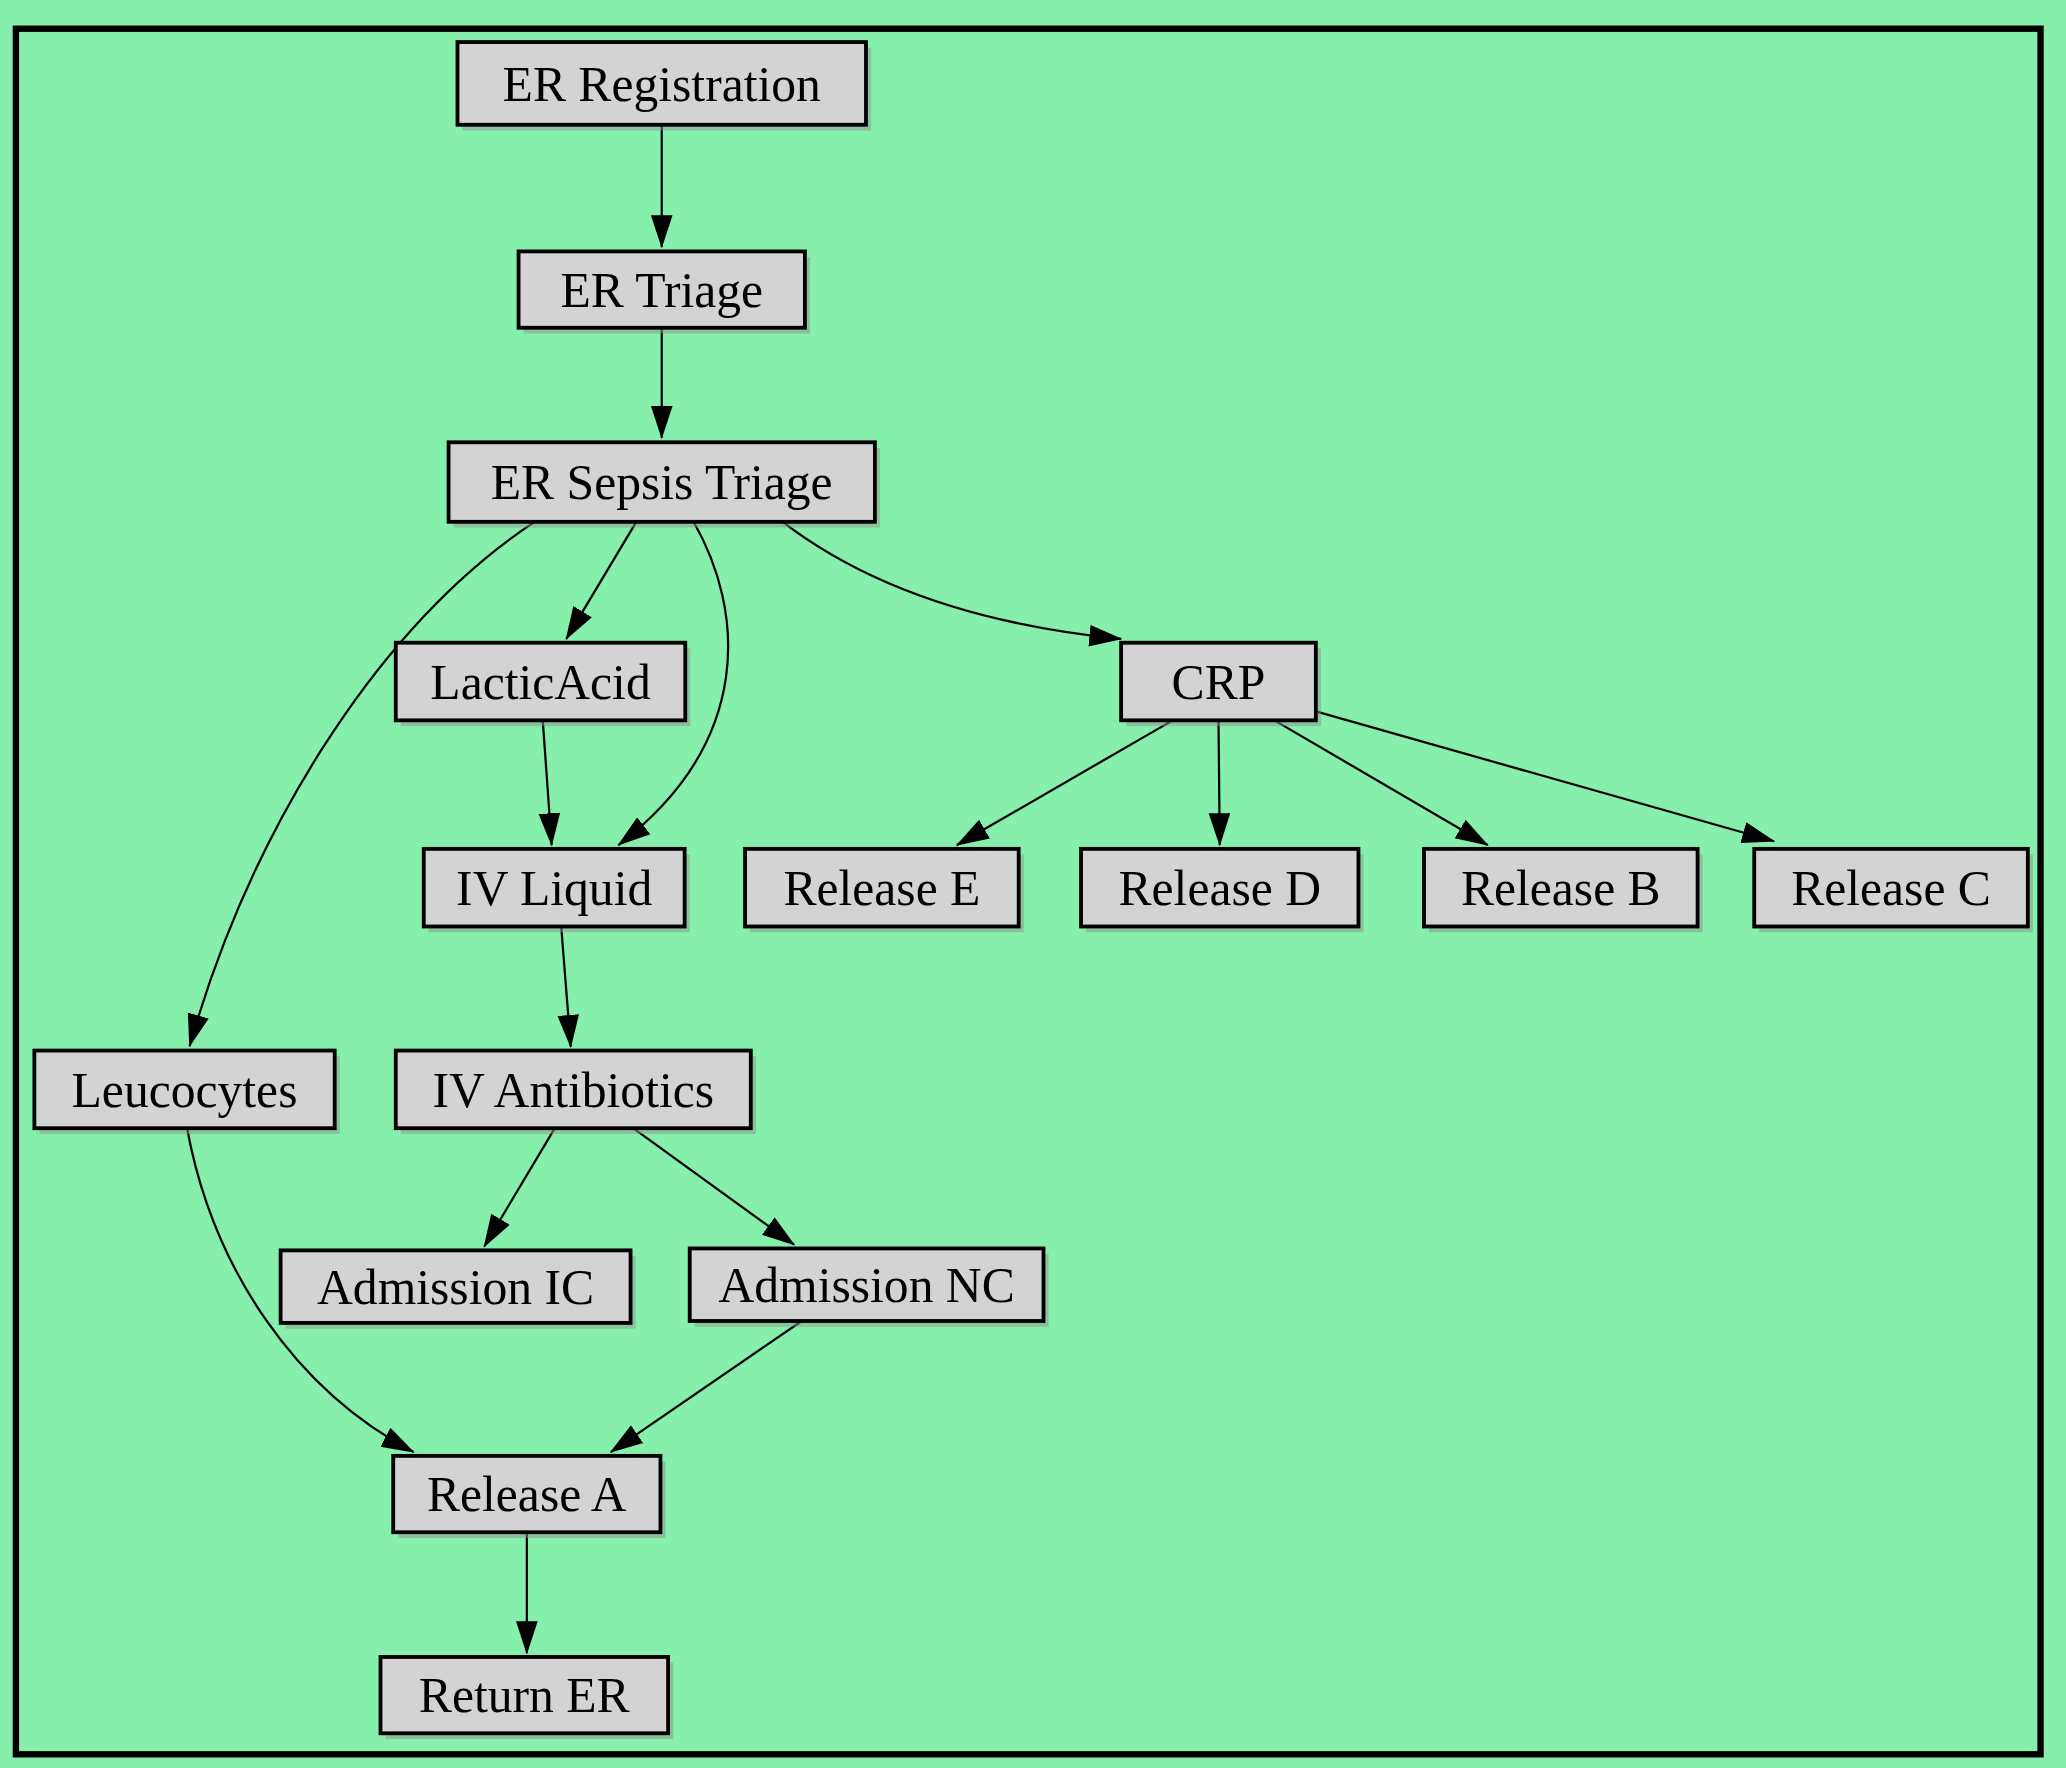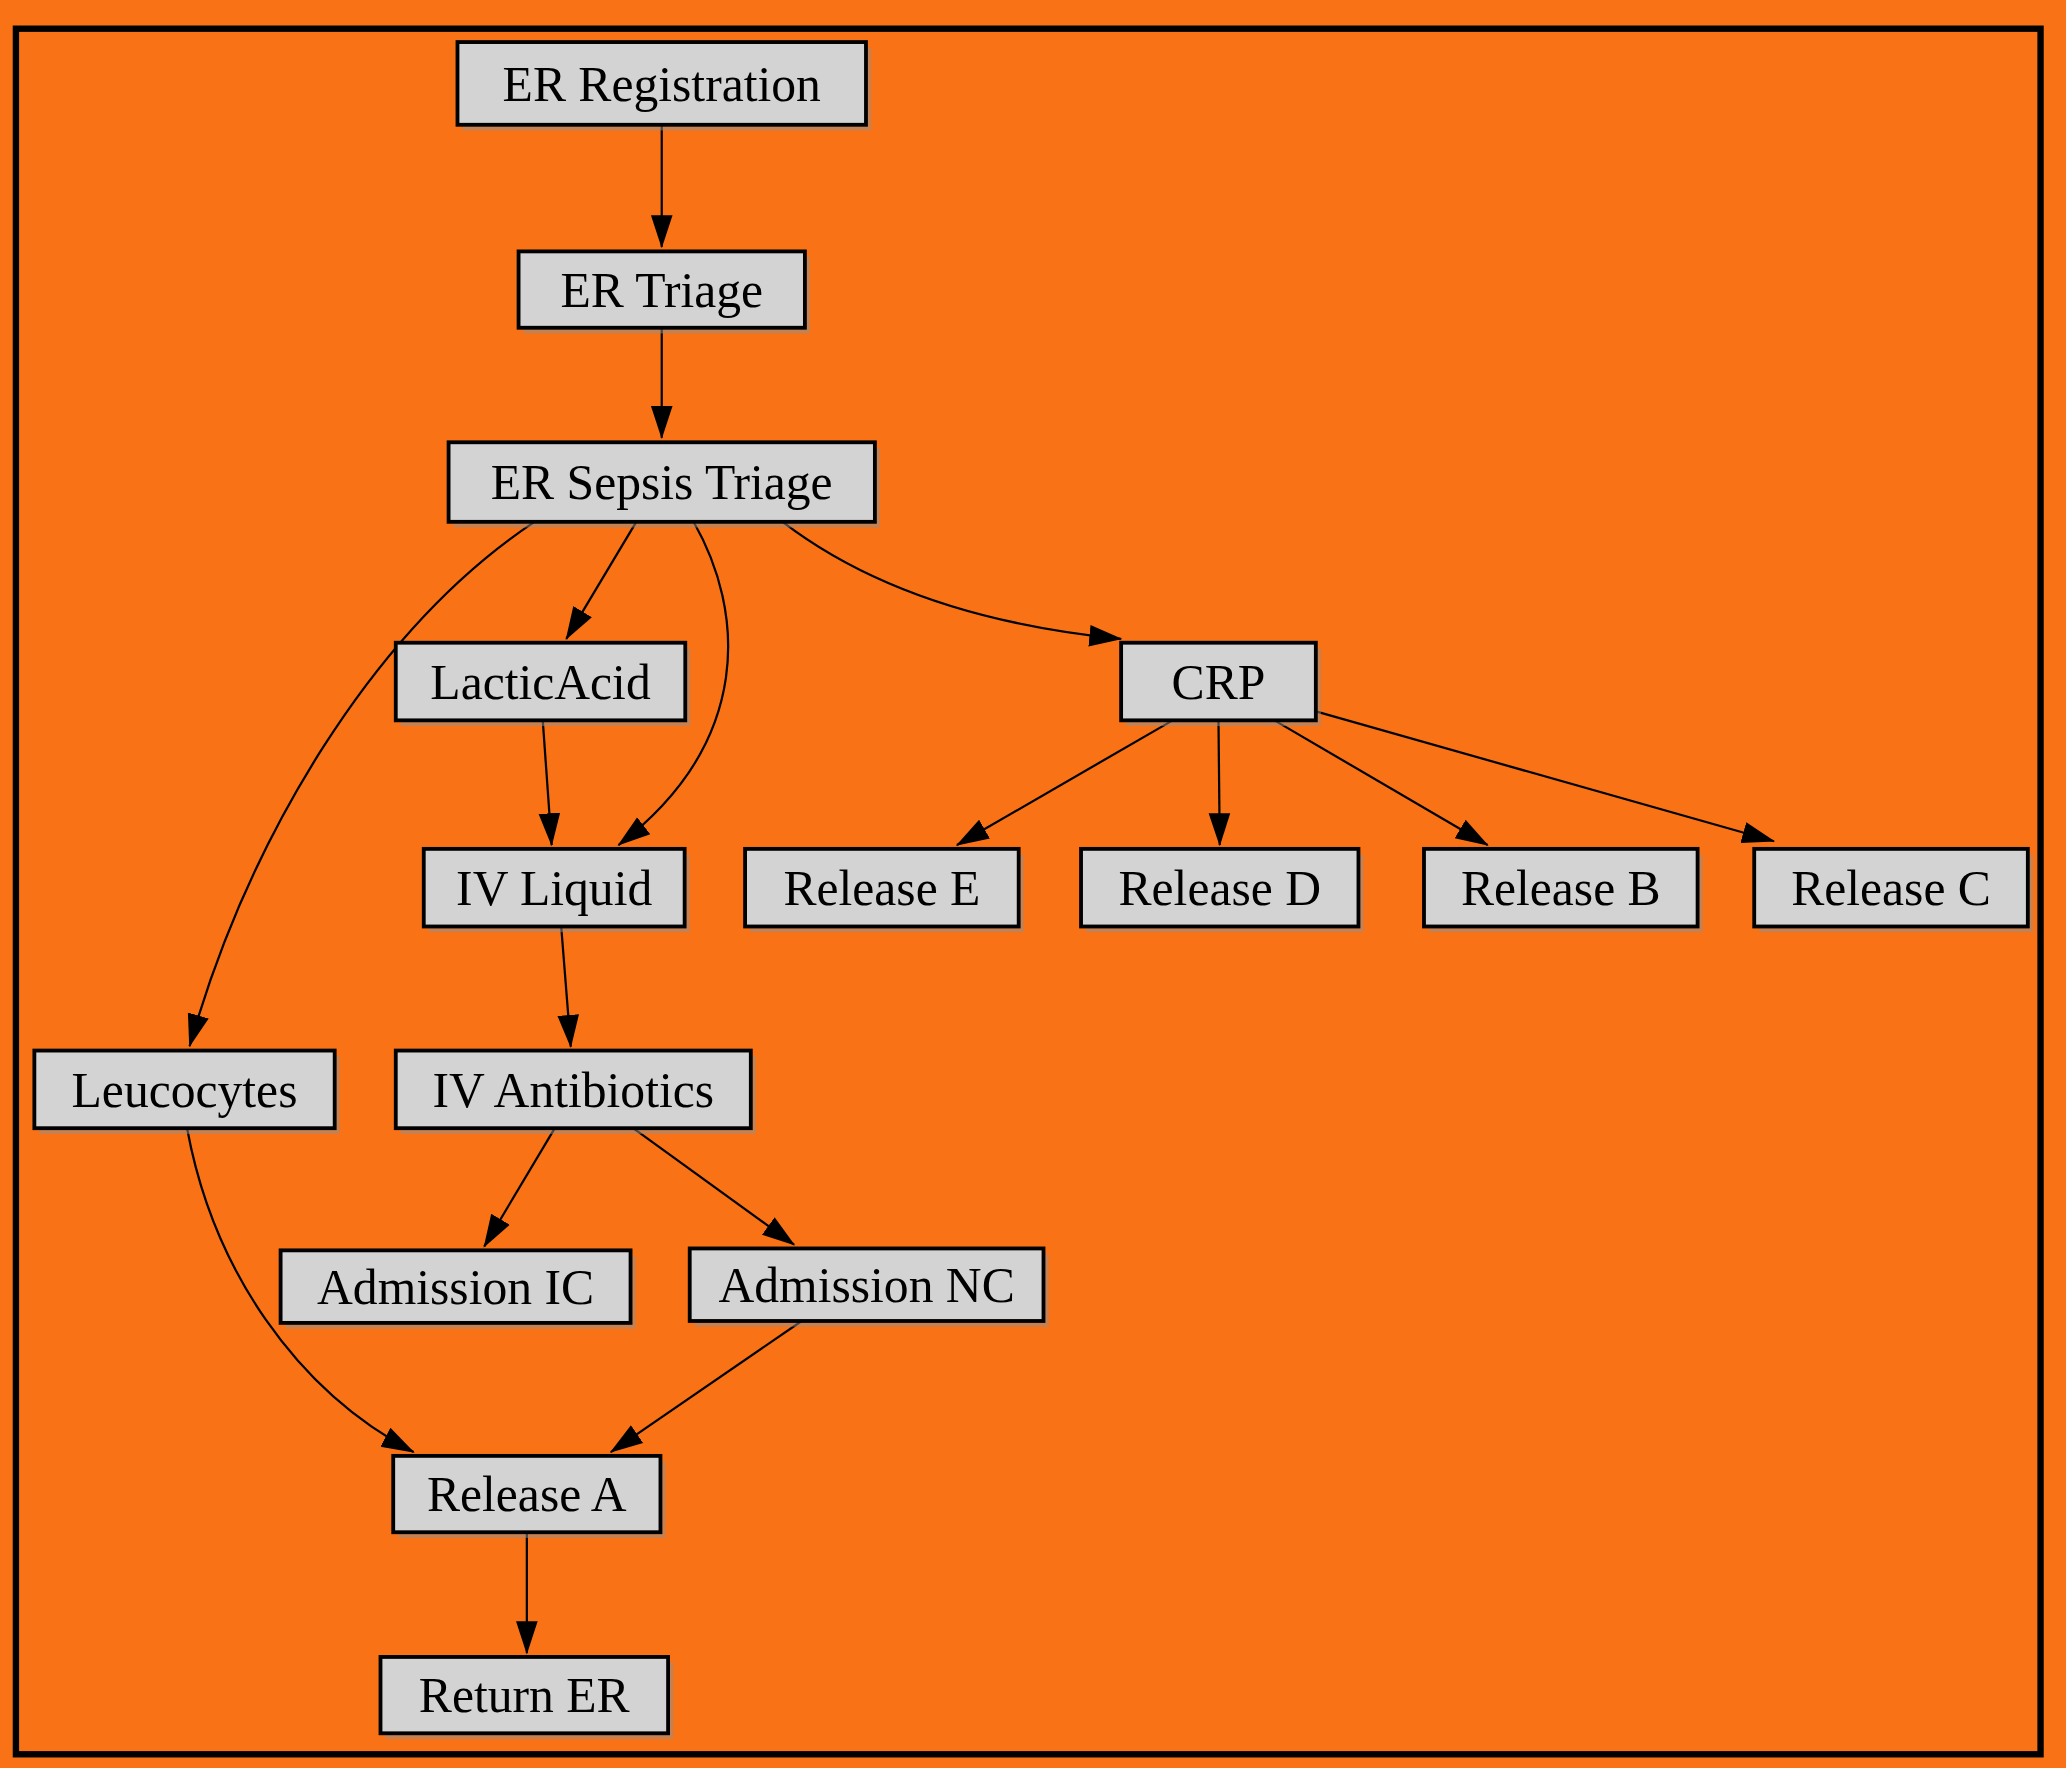"ER Registration" .canvas { background: #f97316 -> #86efac }
